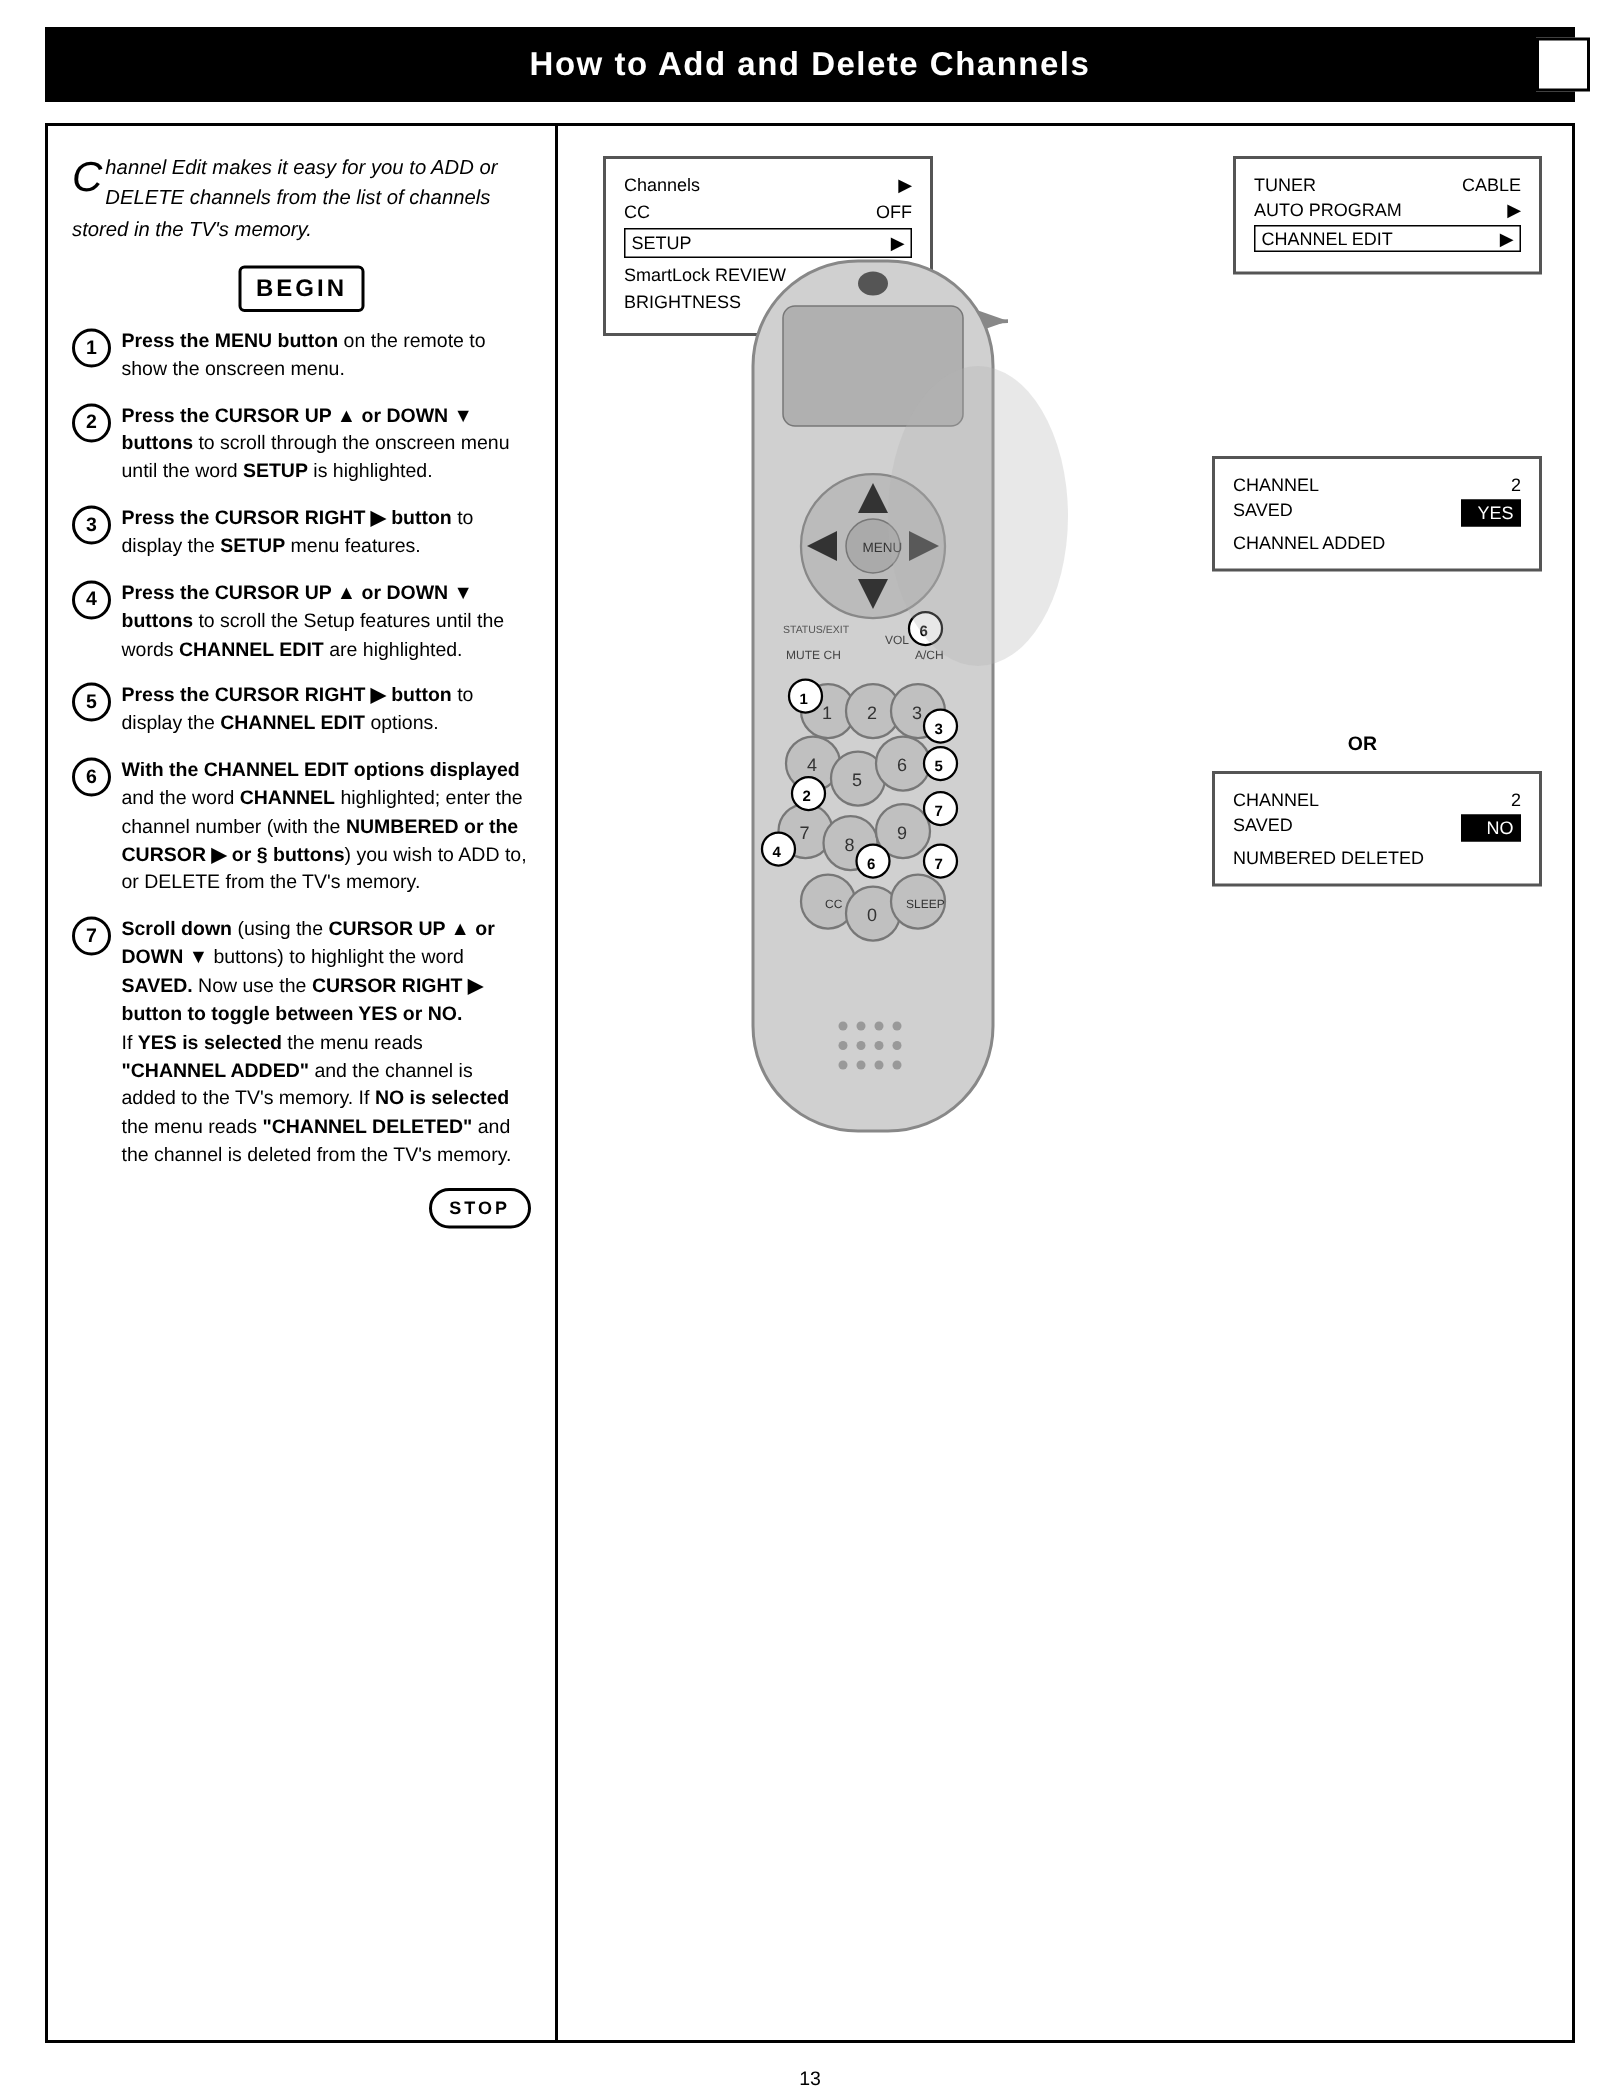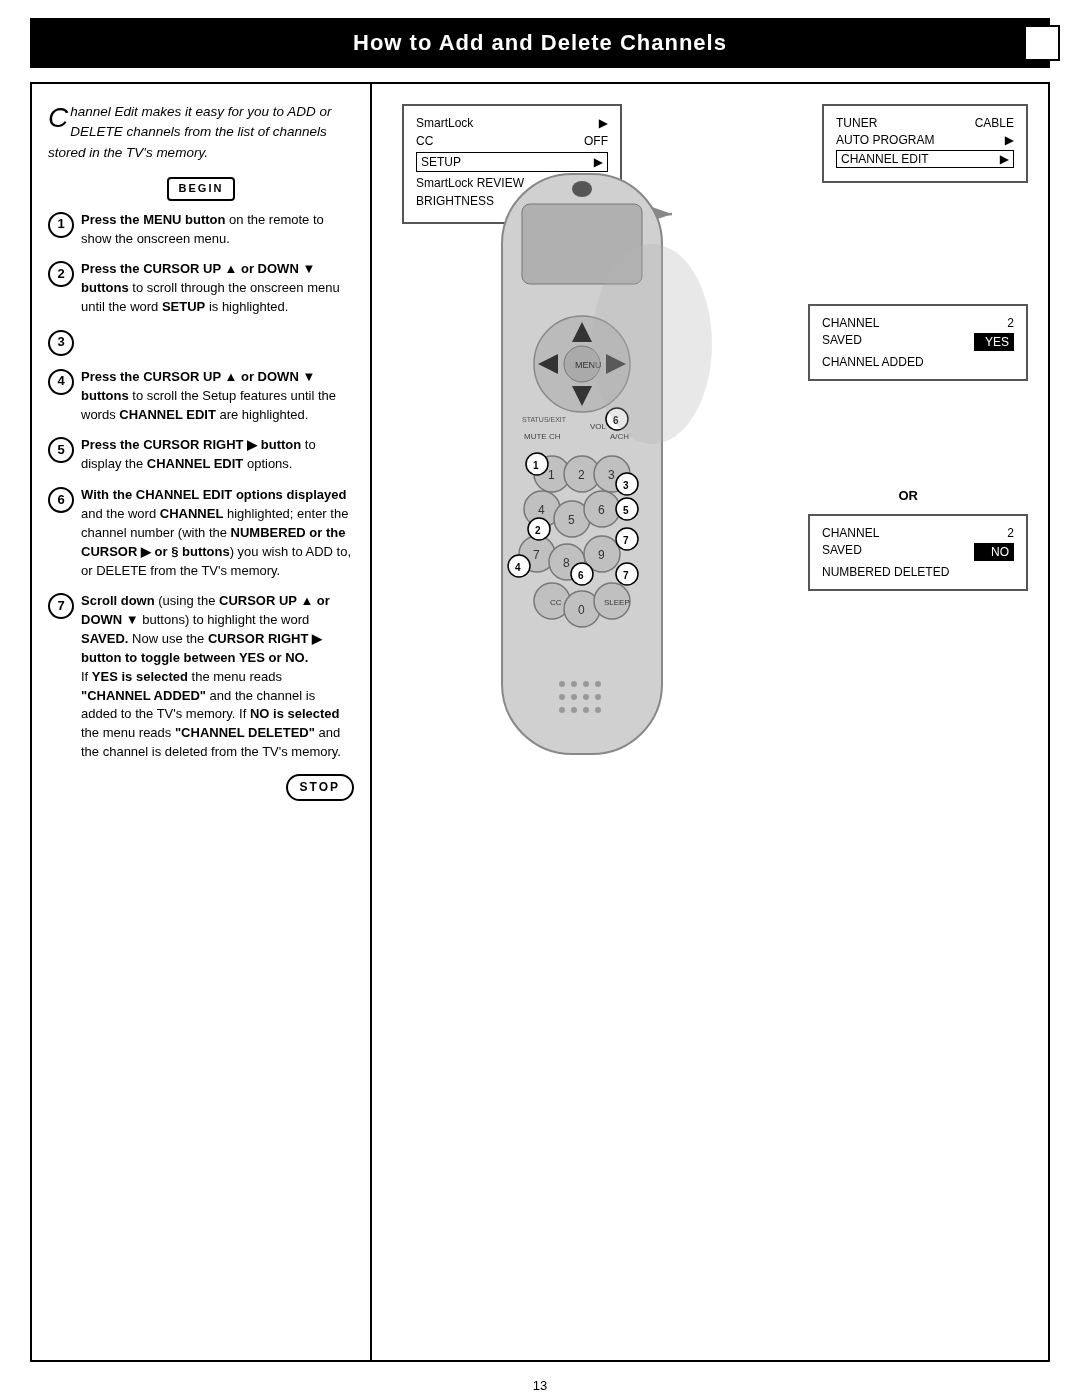"SmartLock" span { text: SmartLock -> Channels }
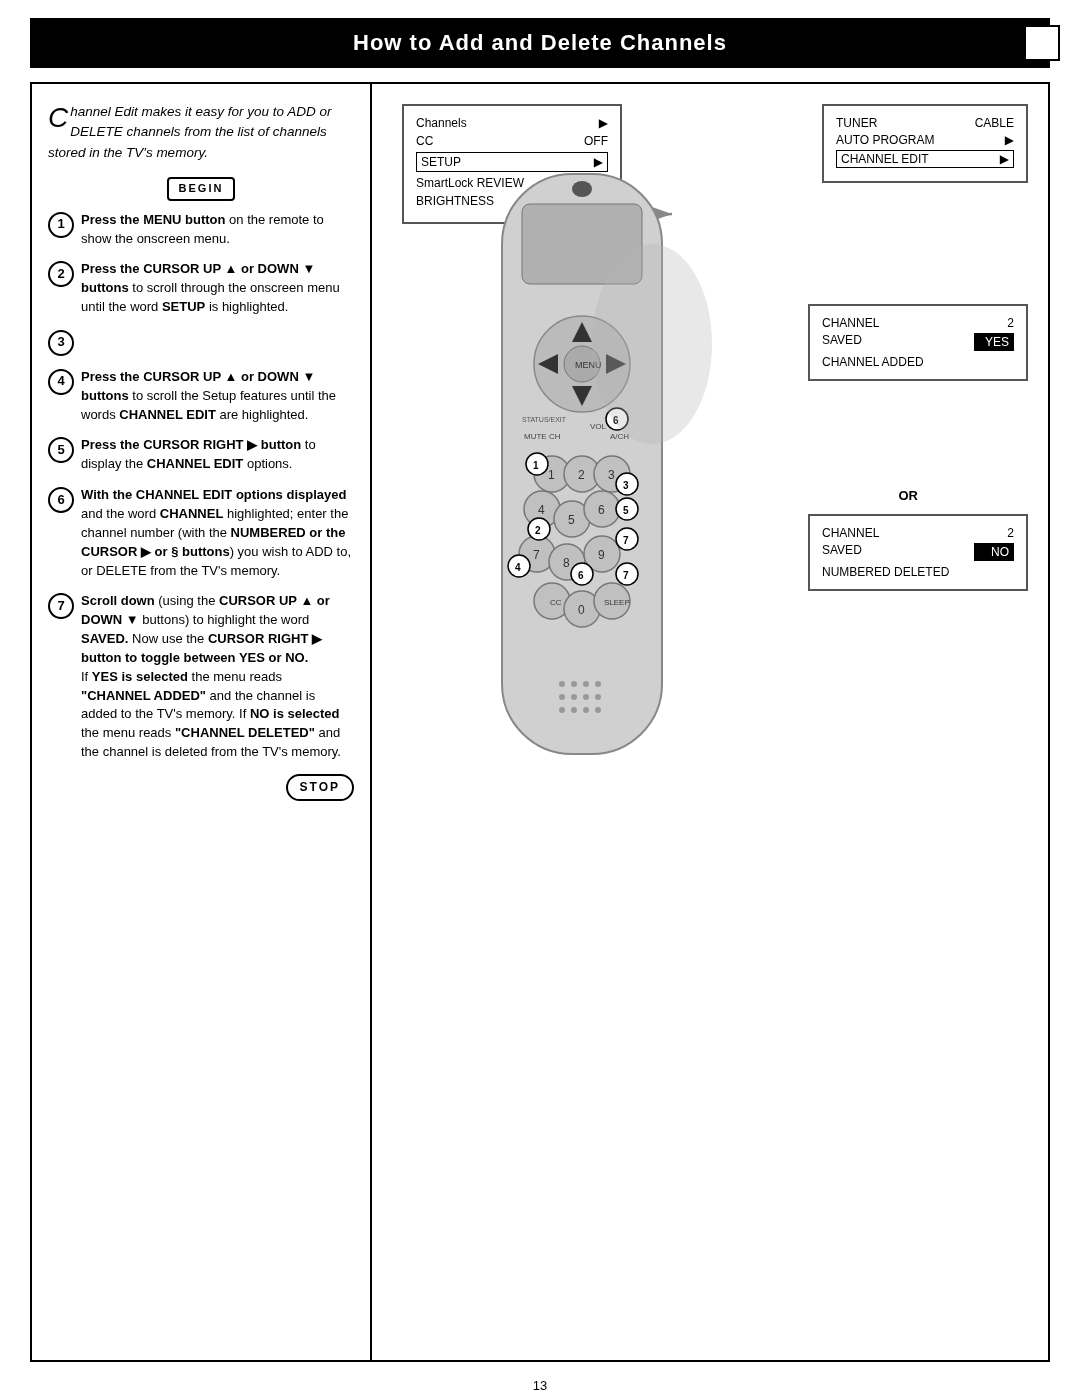"BEGIN" .begin-badge { font-size: 11px -> 16px }
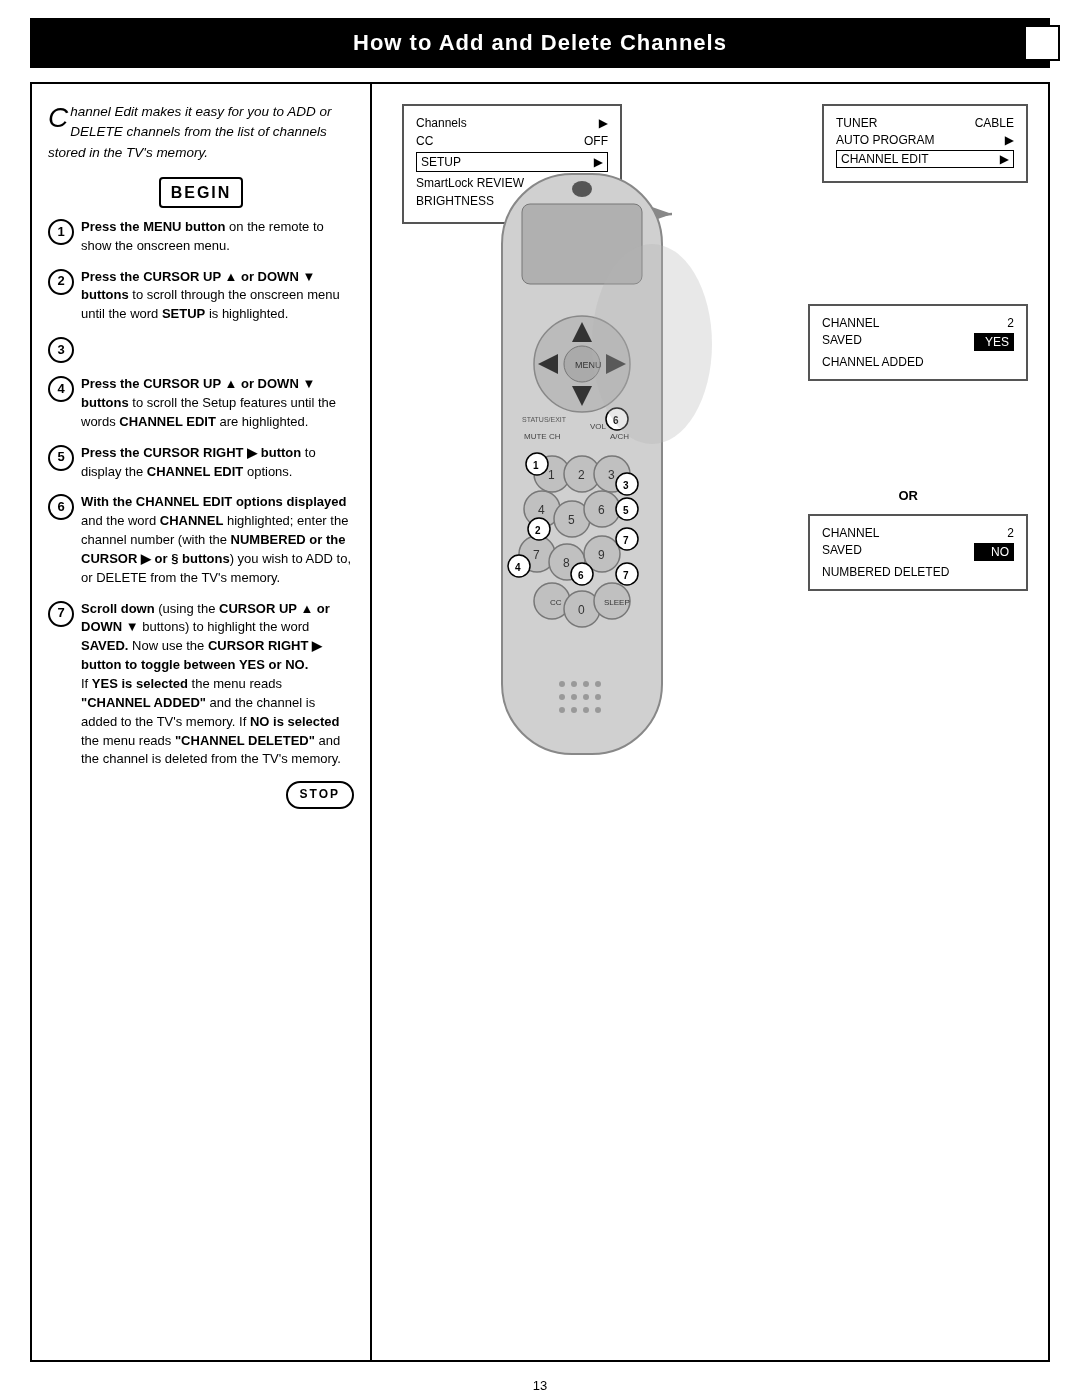"Press the CURSOR RIGHT ▶ button to display the SETUP" div.step-text { html: none -> <div> <strong>Press the CURSOR RIGHT ▶ button</strong> to display the <strong>SETUP</strong> menu features. </div> }
